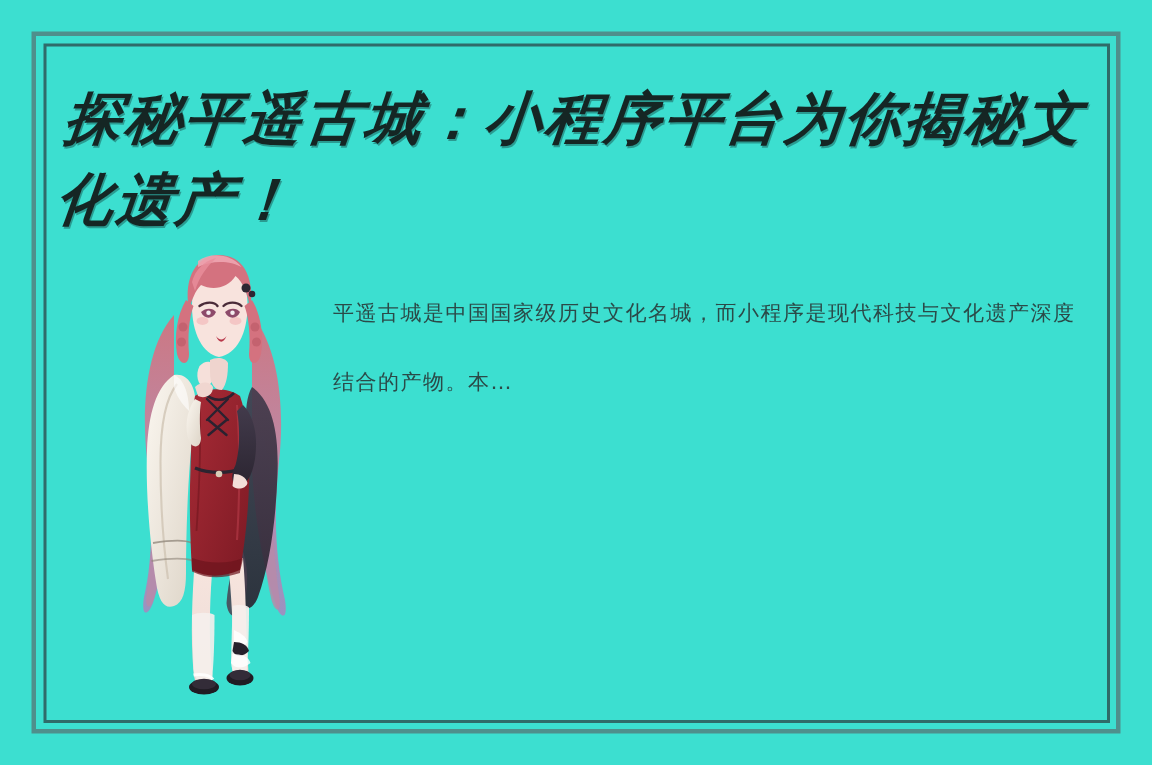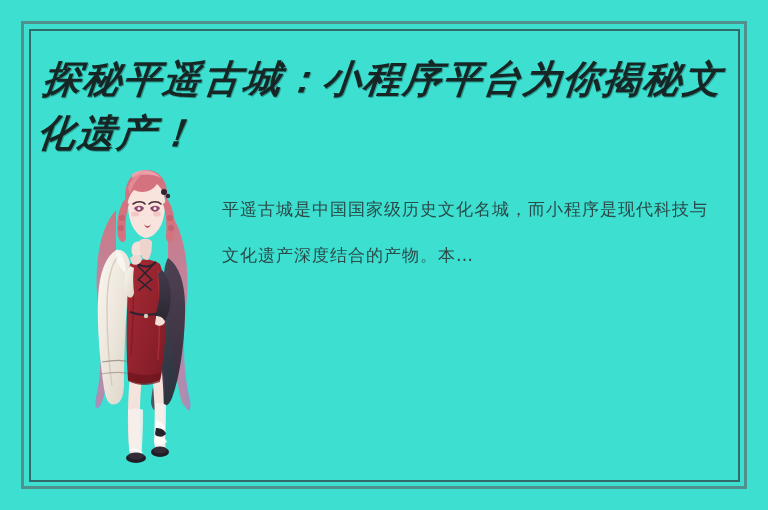"平遥古城是中国国家级历史文化名城，而小程序是现代科技与文化遗产深度结合的产物。本" .body-text { font-size: 17px -> 14px }
